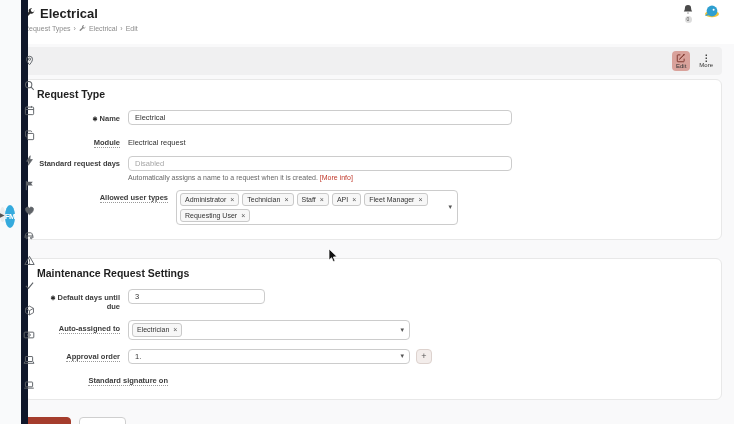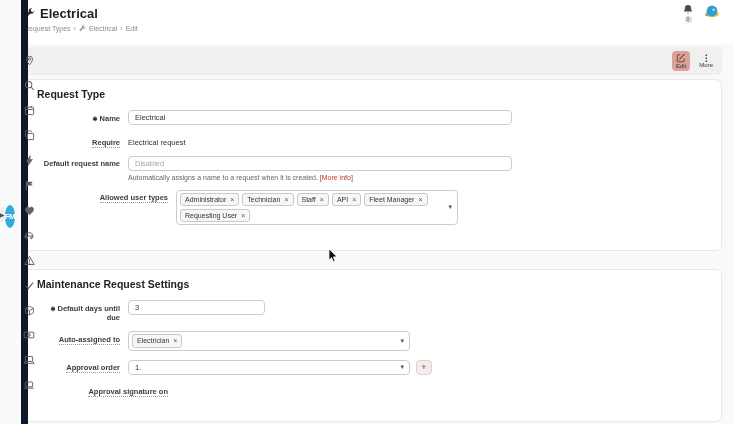"Request Type" .card { padding: 8px 12px 23px -> 8px 12px 12px }
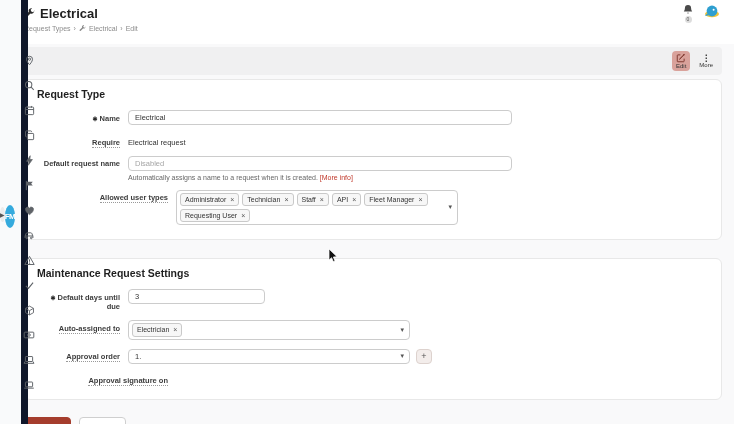"Require" span.txt-u { text: Require -> Module }
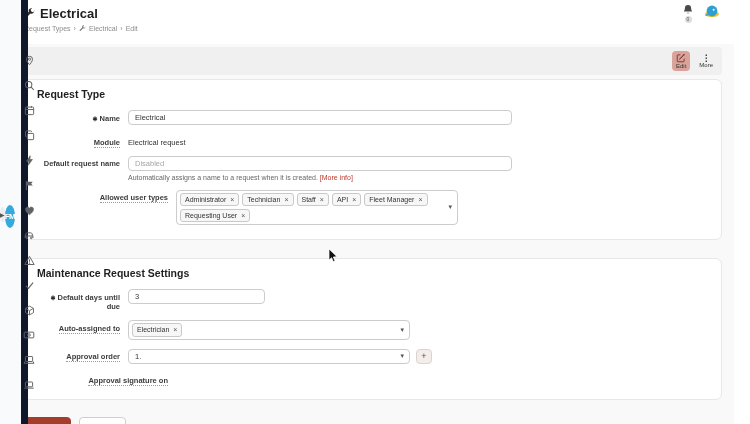"Default request name" span { text: Default request name -> Standard request days }
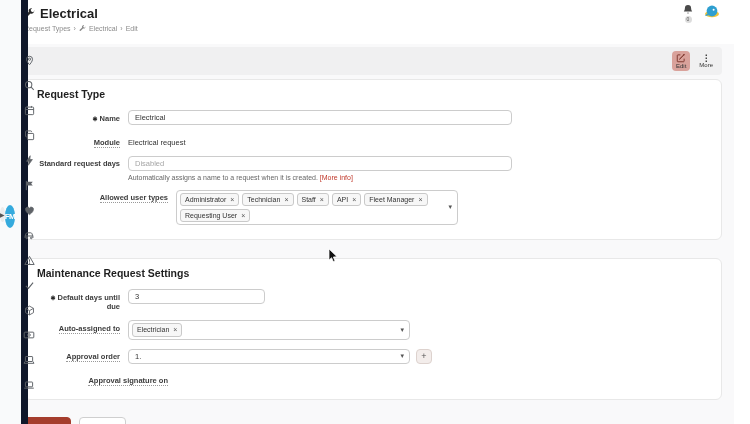"Approval signature on" span.txt-u { text: Approval -> Standard }
